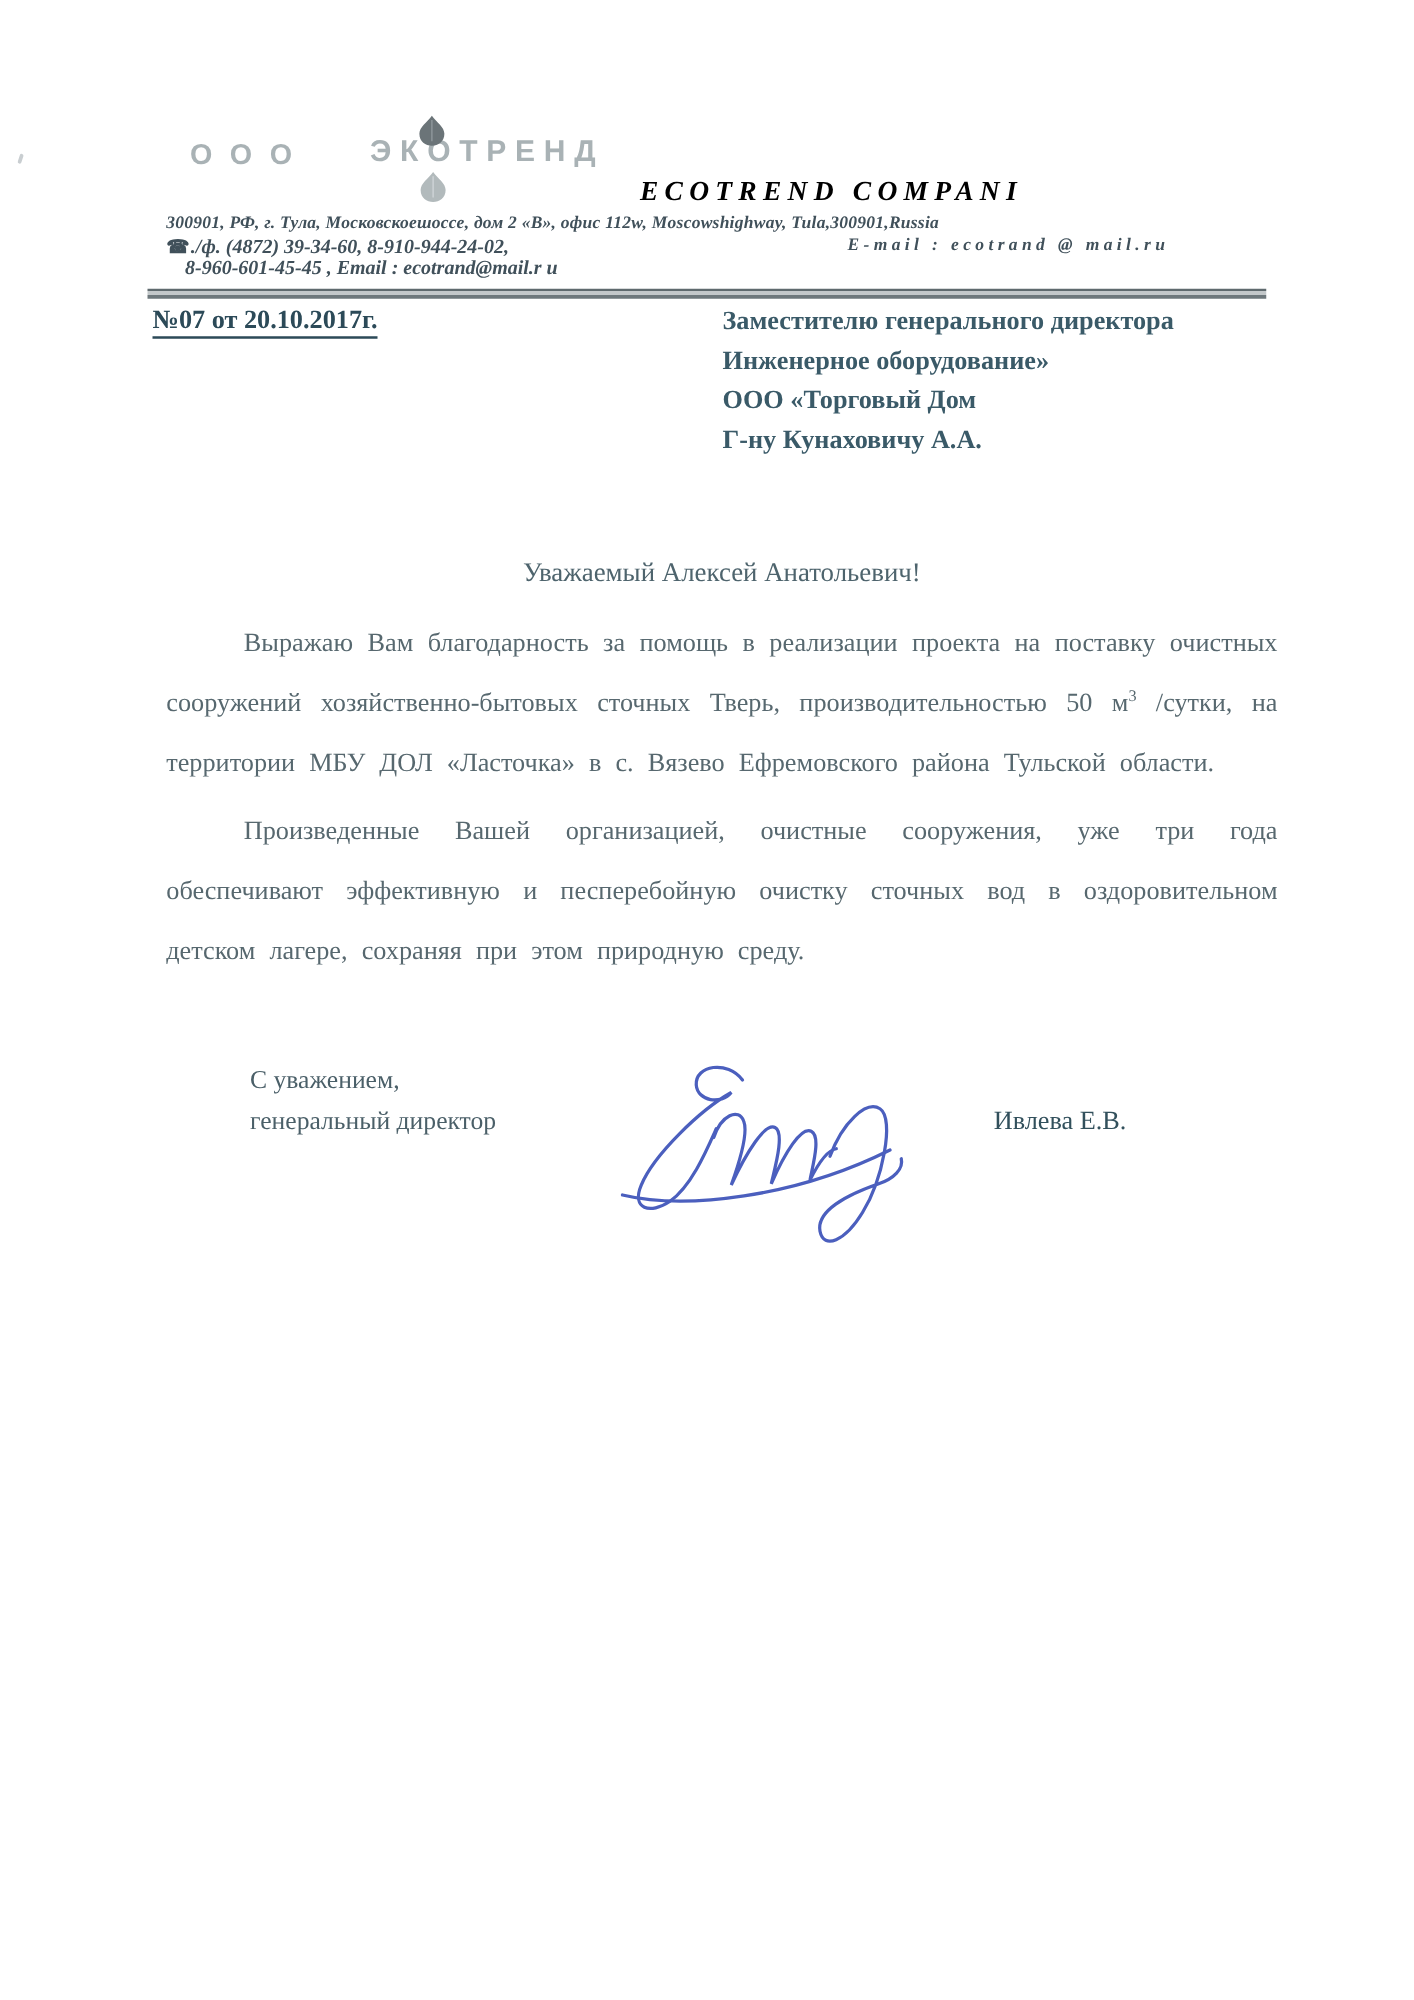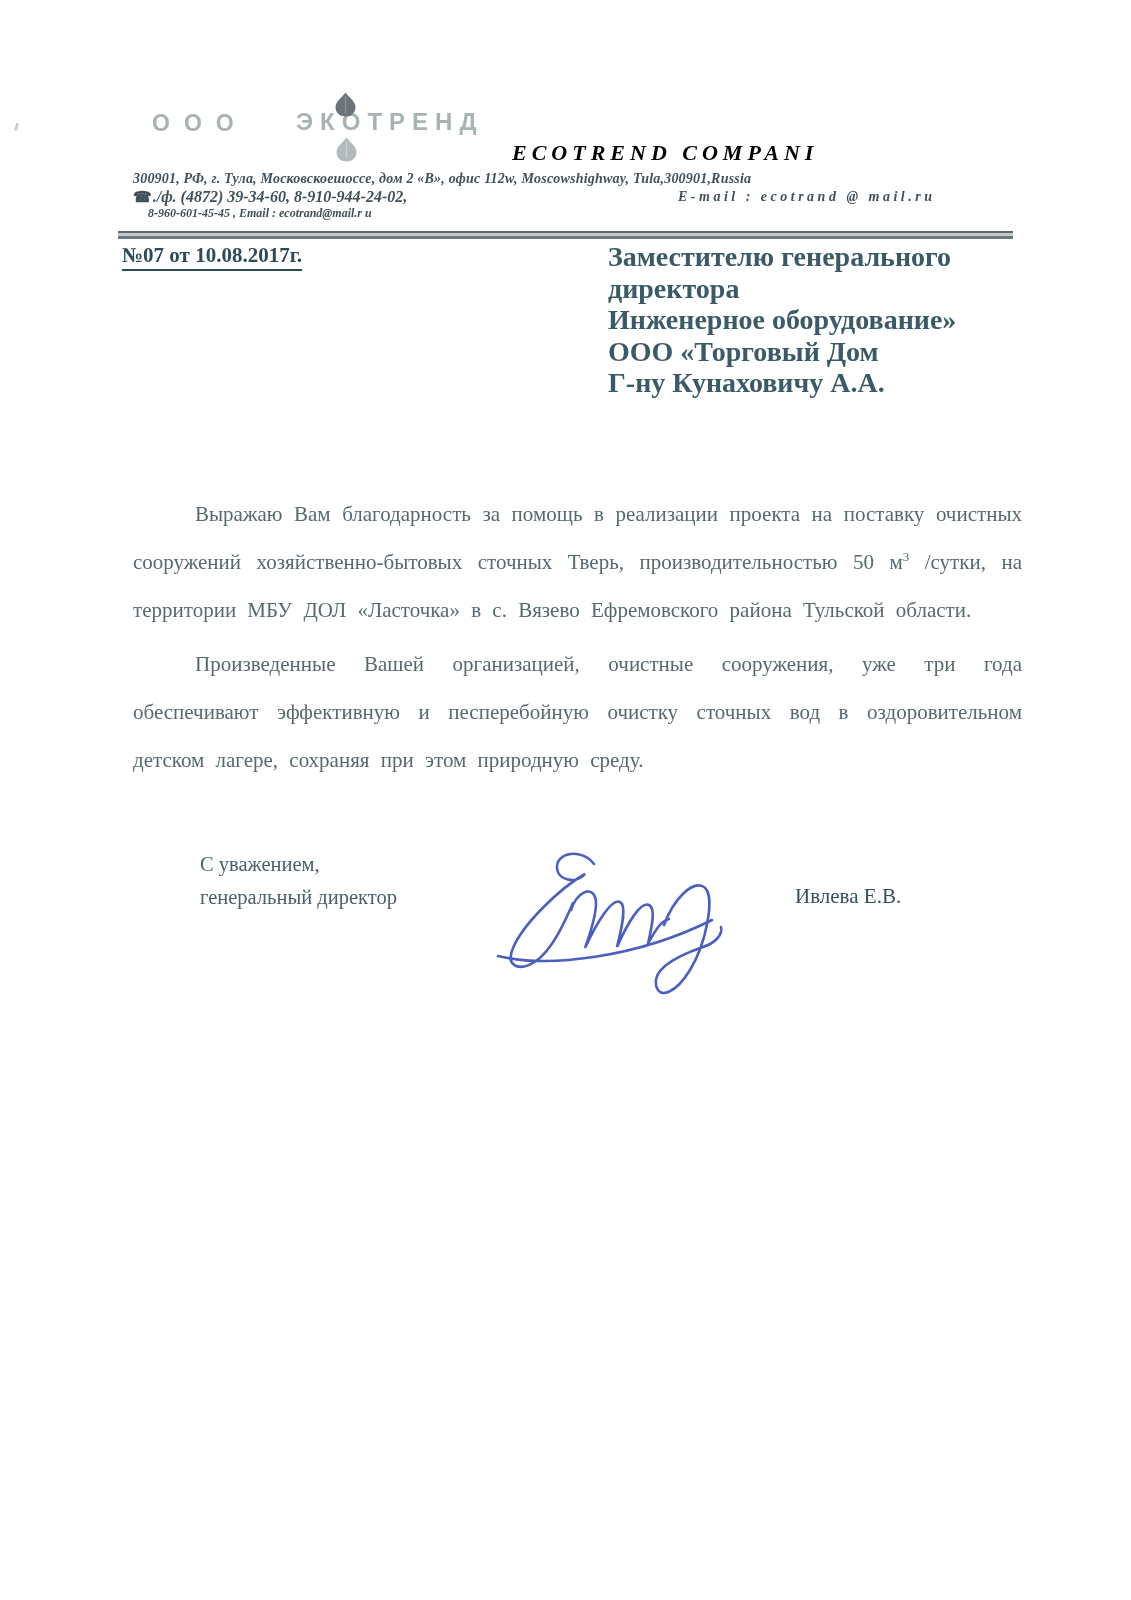"8-960-601-45-45 , Email :" .phone-line2 { font-size: 12px -> 16px }
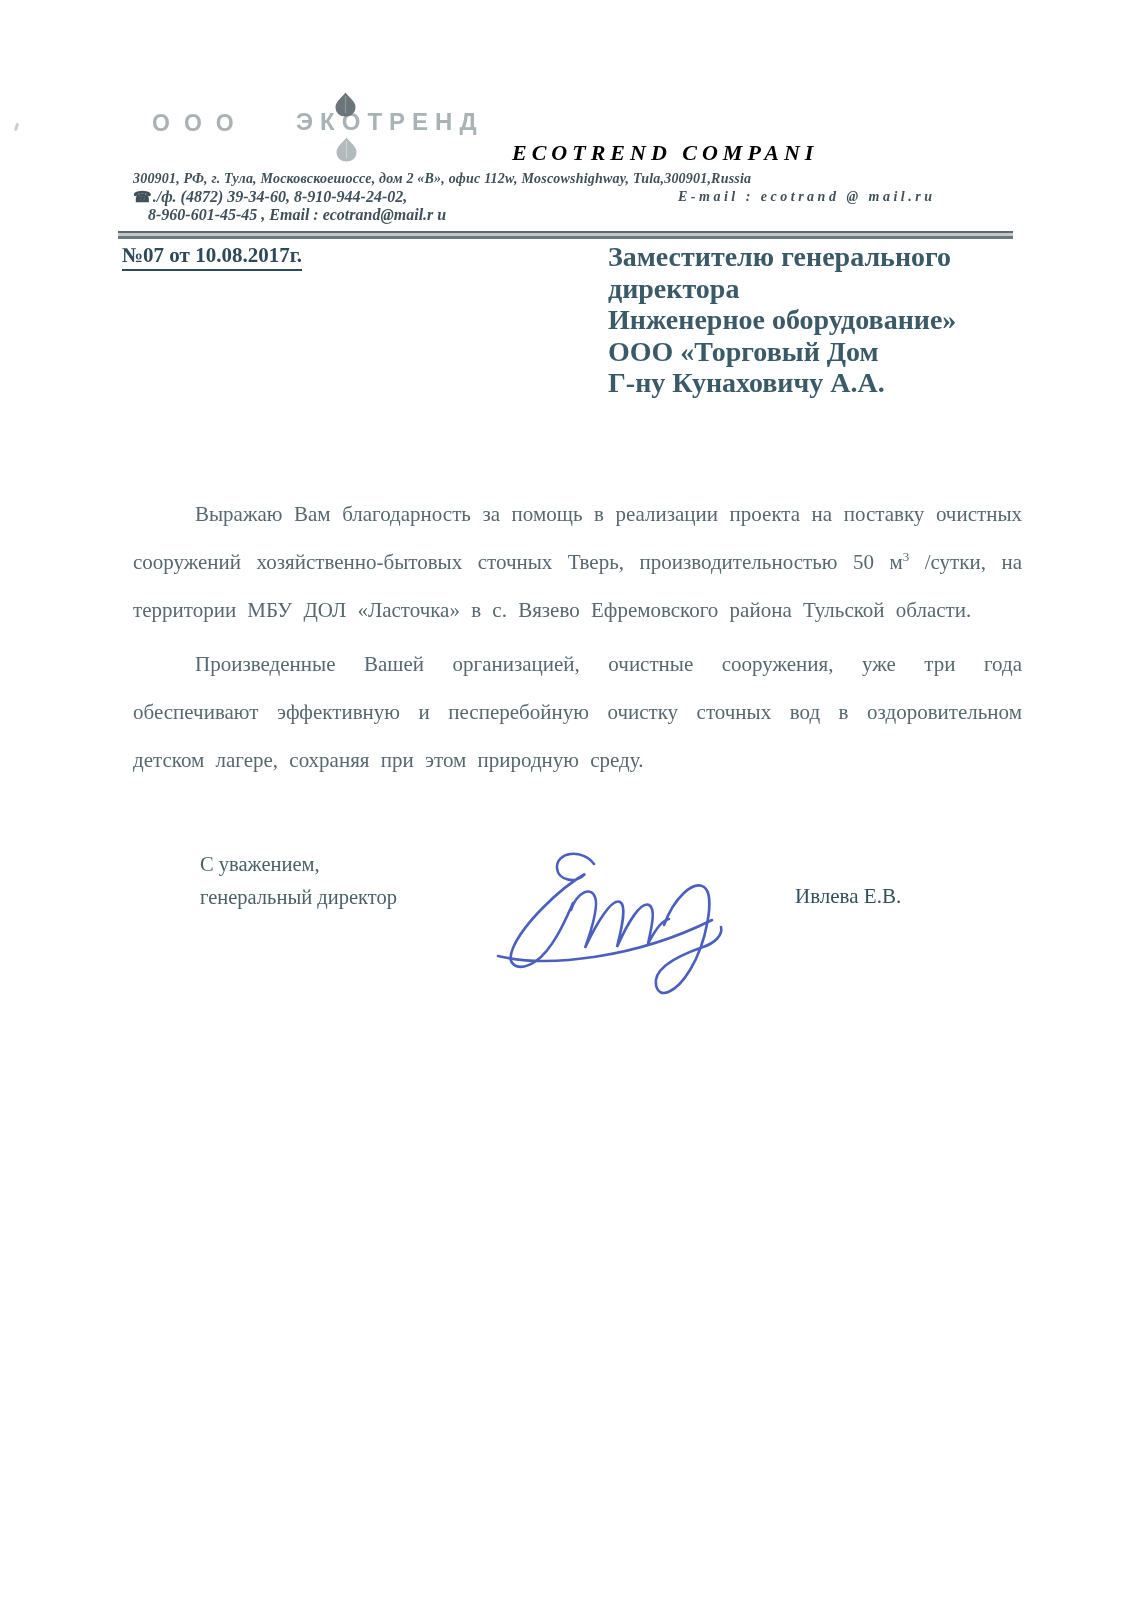"№07 от 10.08.2017г." div.abs { text: 10.08.2017г -> 20.10.2017г }
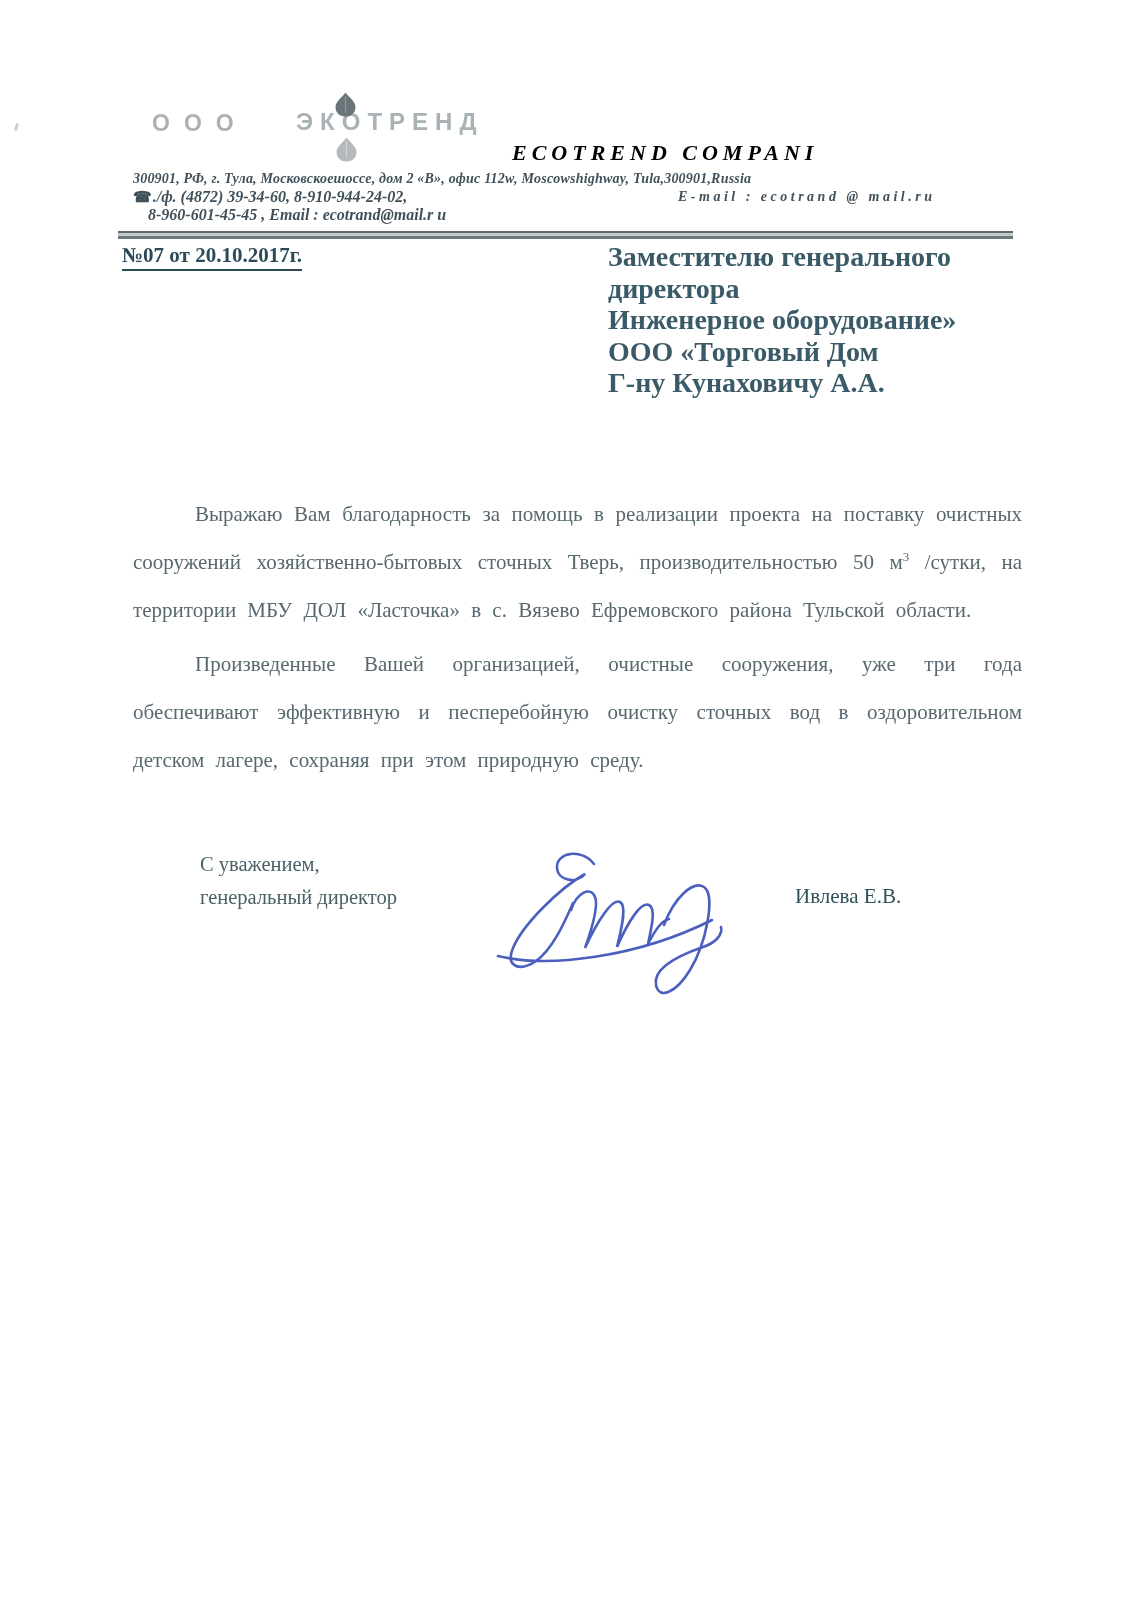"Заместителю генерального директора" .addressee { font-size: 28px -> 21px; margin-left: 30px -> none }
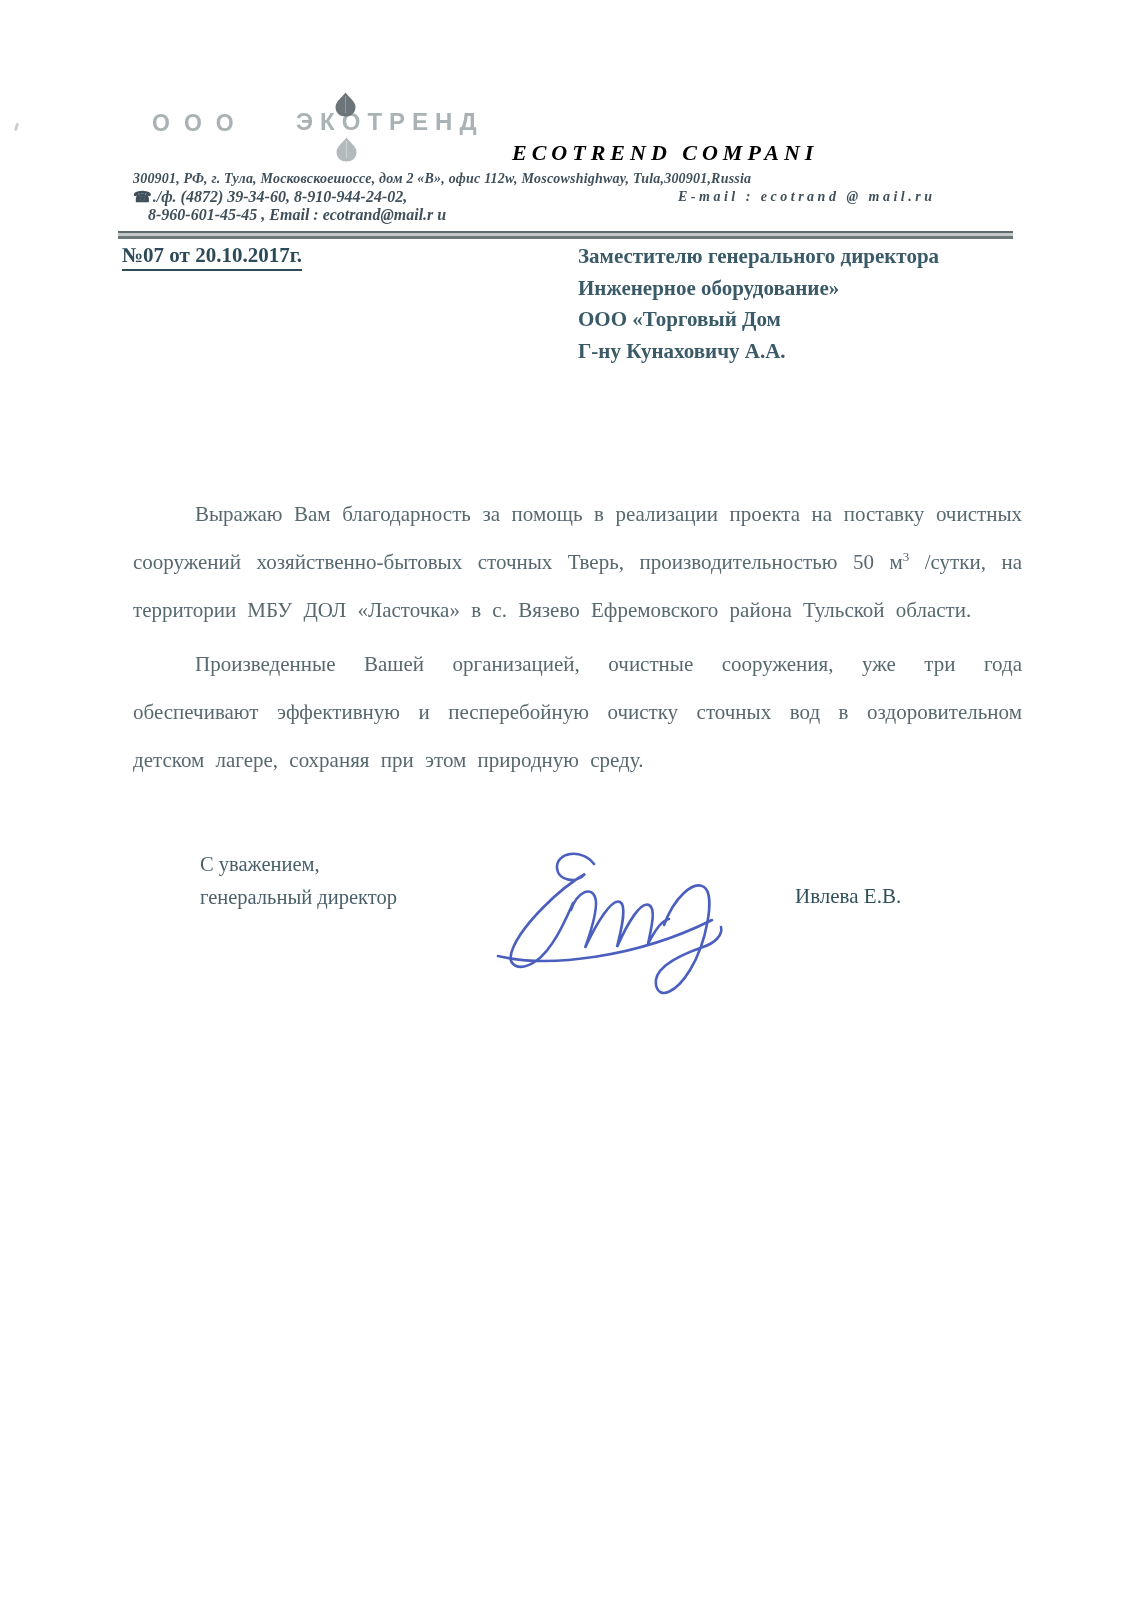"Уважаемый Алексей Анатольевич!" div.abs { html: none -> <div>Уважаемый Алексей Анатольевич!</div> }
